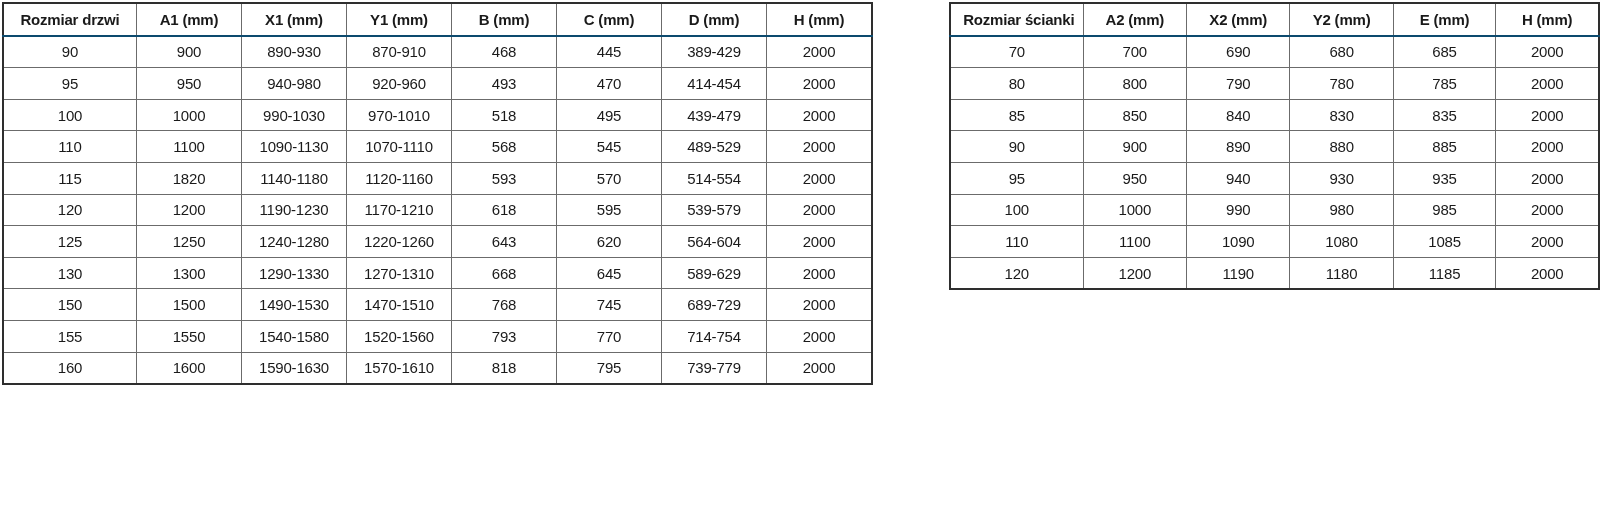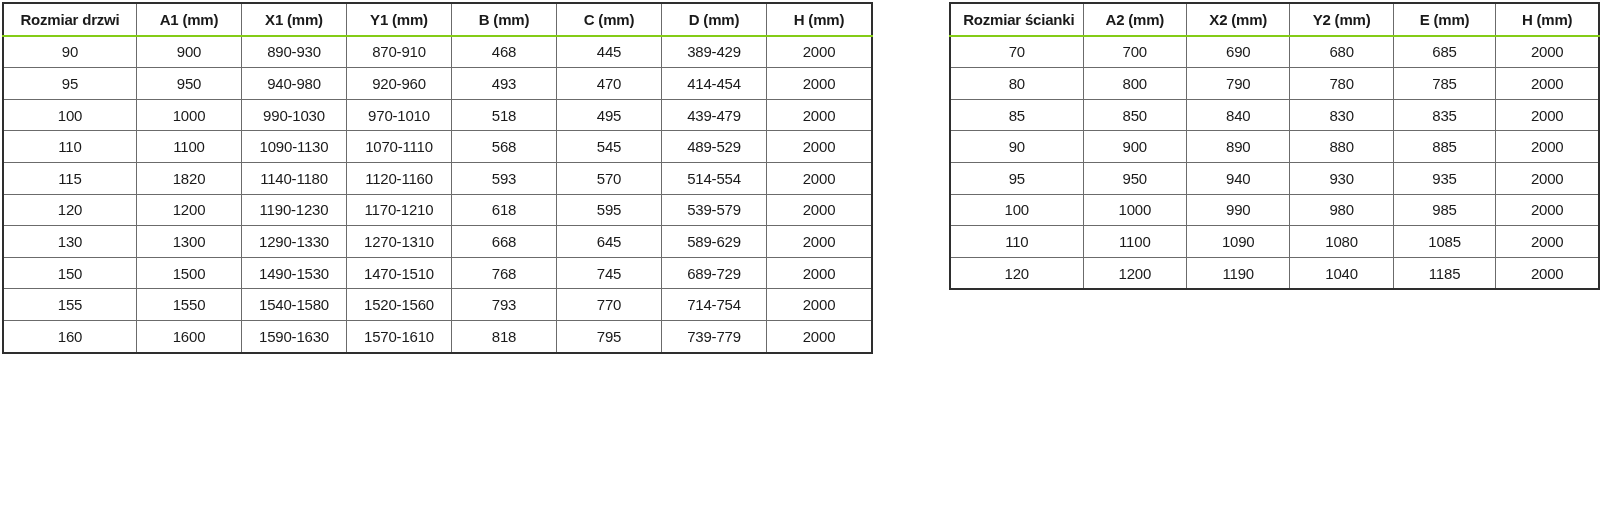"Rozmiar drzwi" table.spec-table th { border-bottom: 2px solid #84cc16 -> 2px solid #0c4a6e }
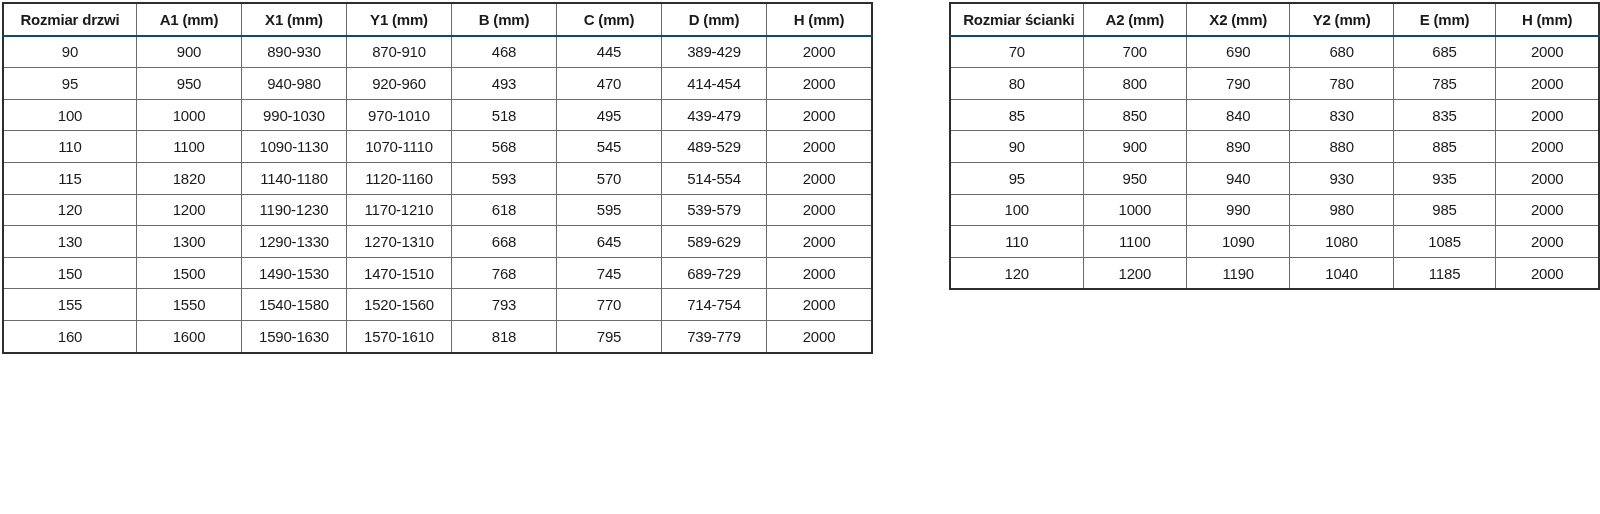"125" tr { html: none -> <tr> <td>125</td> <td>1250</td> <td>1240-1280</td> <td>1220-1260</td> <td>643</td> <td>620</td> <td>564-604</td> <td>2000</td> </tr> }
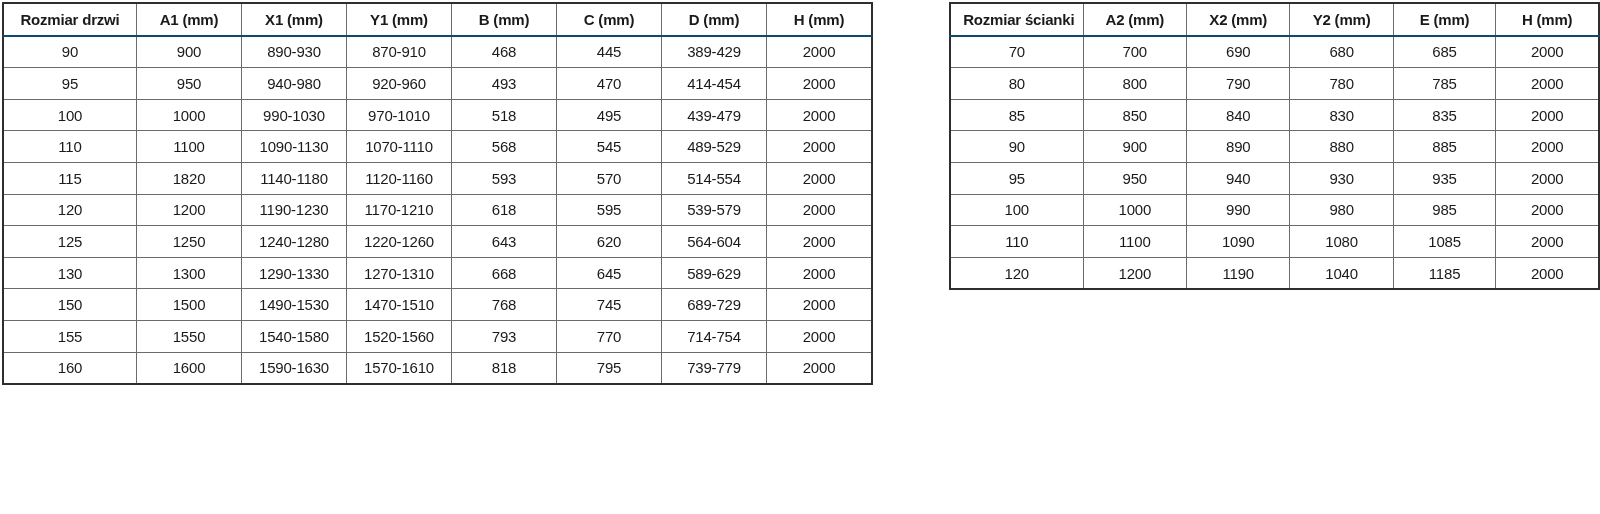"1040" td { text: 1040 -> 1180 }
